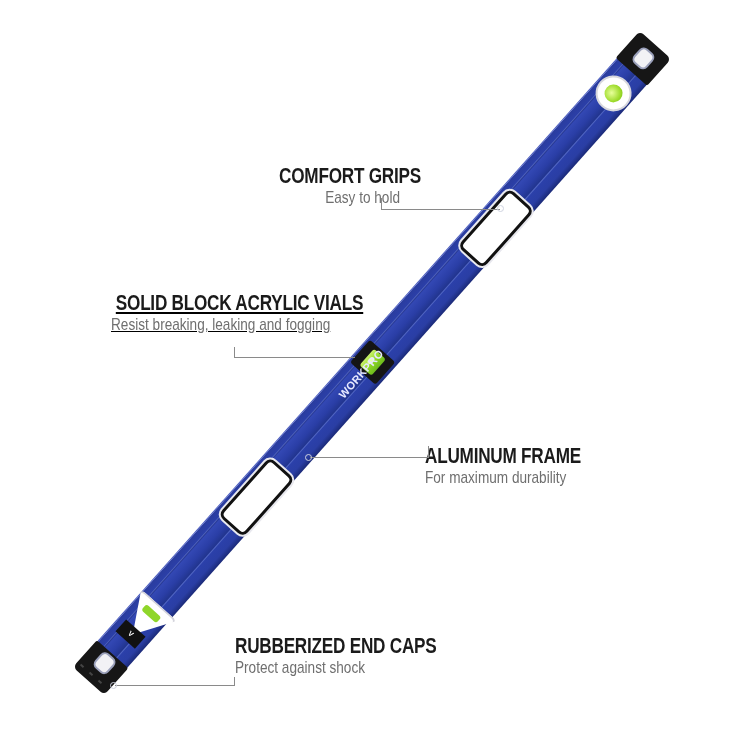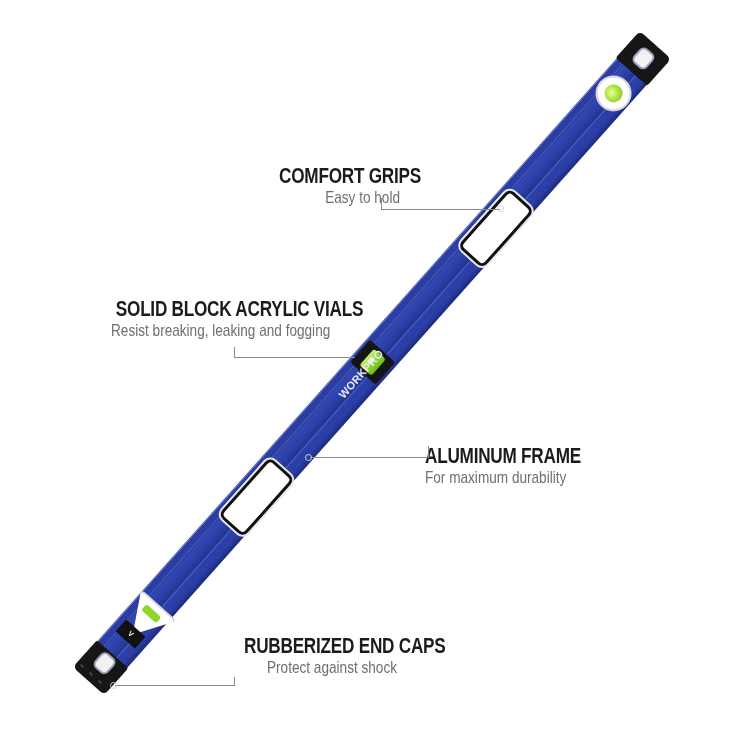"SOLID BLOCK ACRYLIC VIALS" div.callout { text-decoration: none -> underline; top: 297px -> 291px }
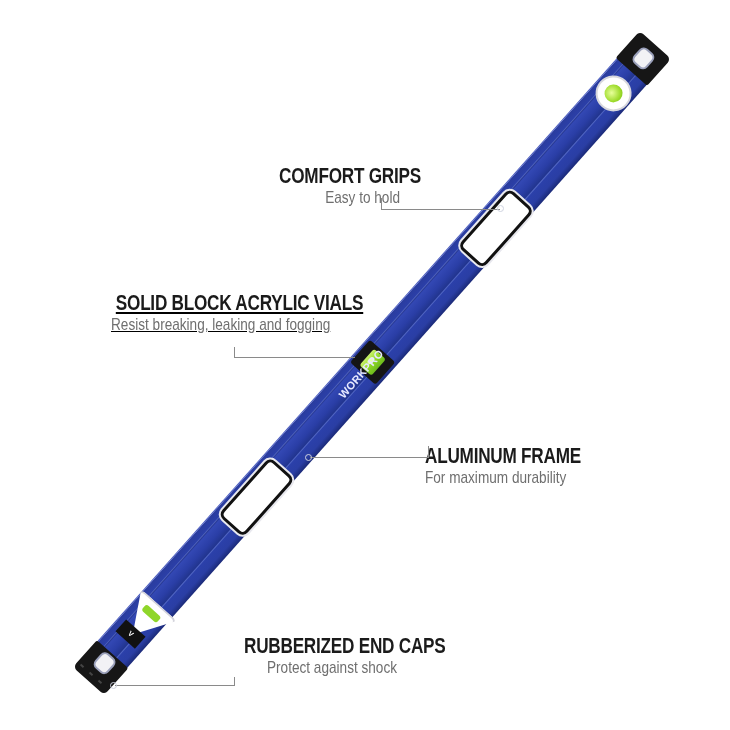"RUBBERIZED END CAPS" div.callout { left: 244px -> 235px; text-align: center -> none }
